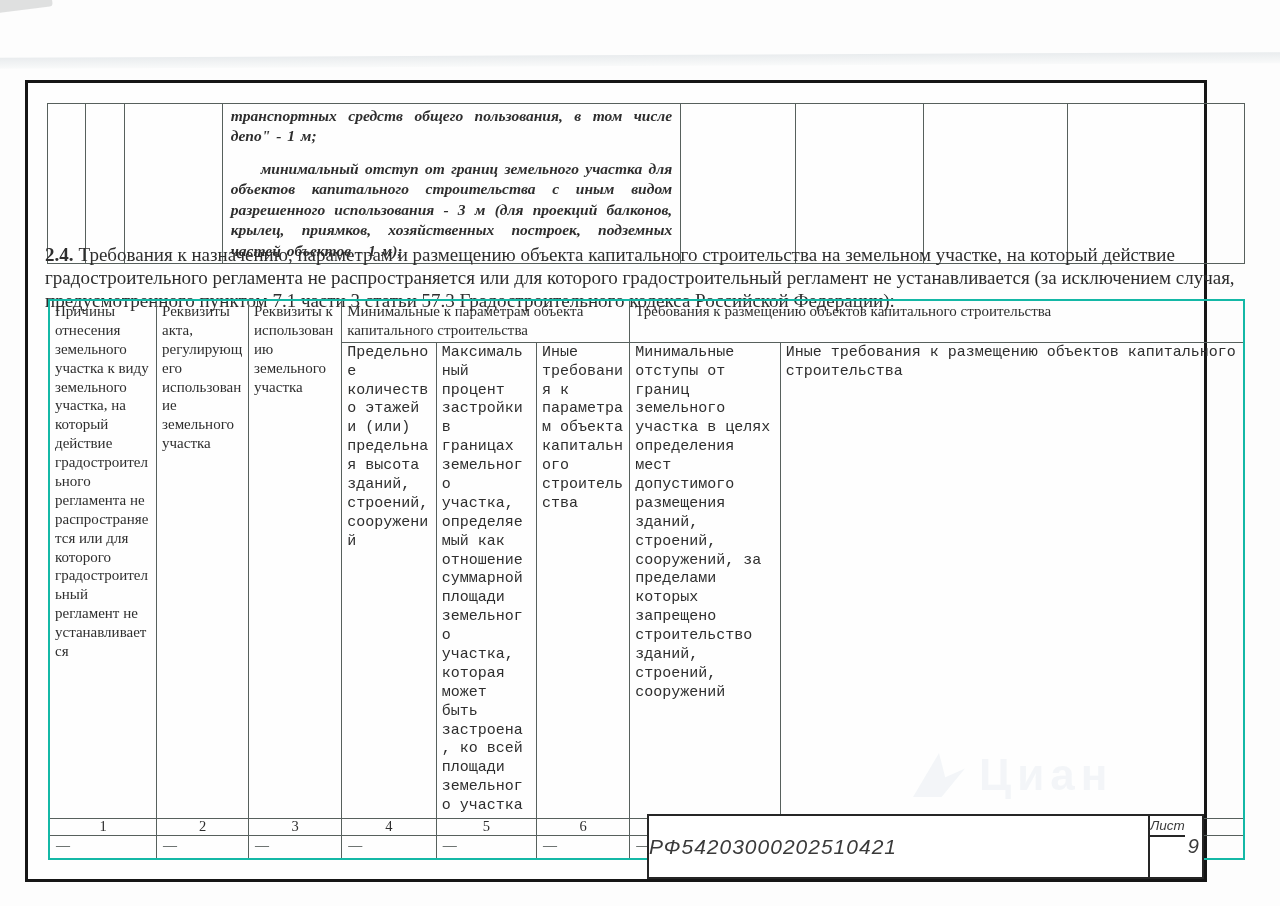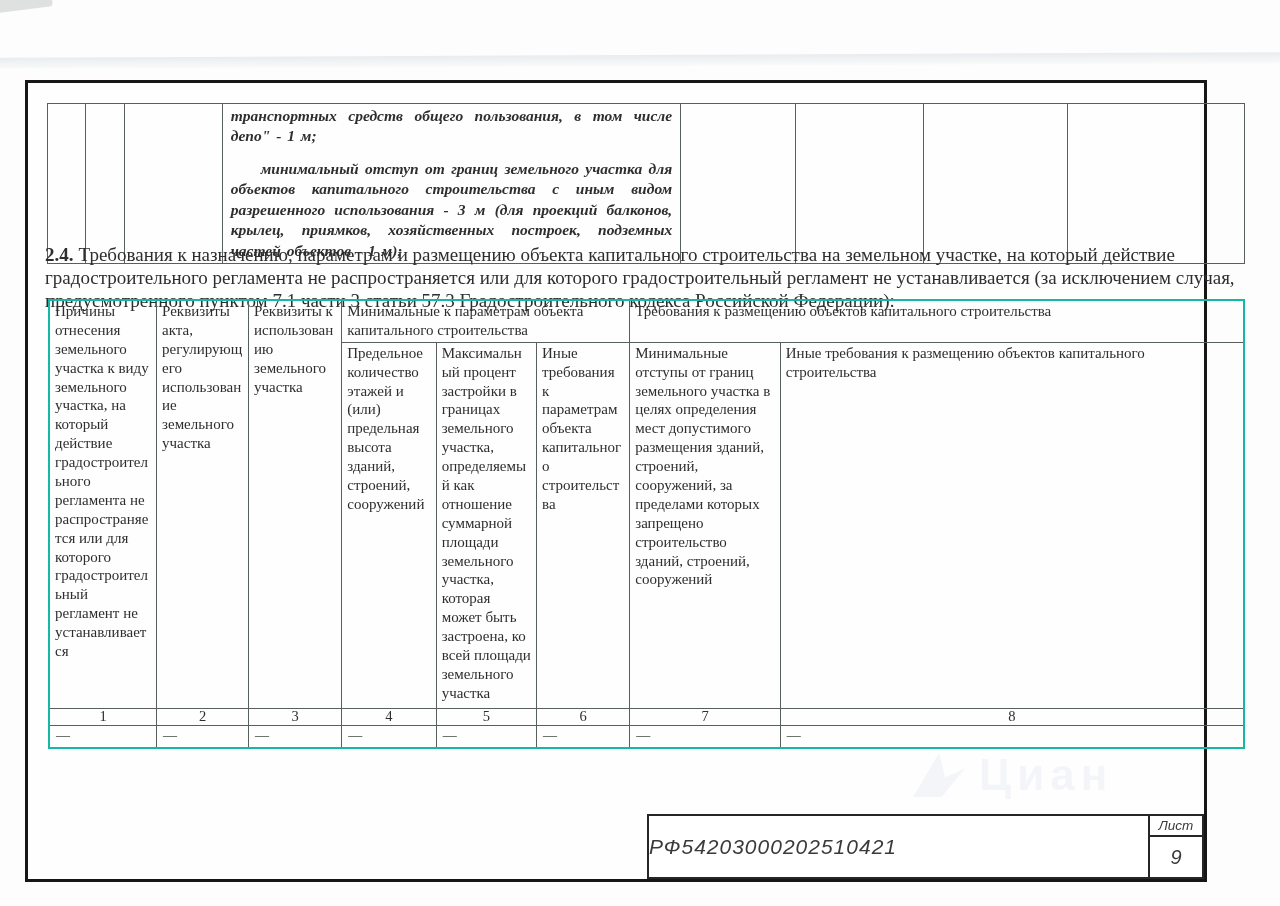"Предельное количество этажей и (или)" .main-table tr.subheader-row td { font-family: none -> Liberation Mono, monospace }
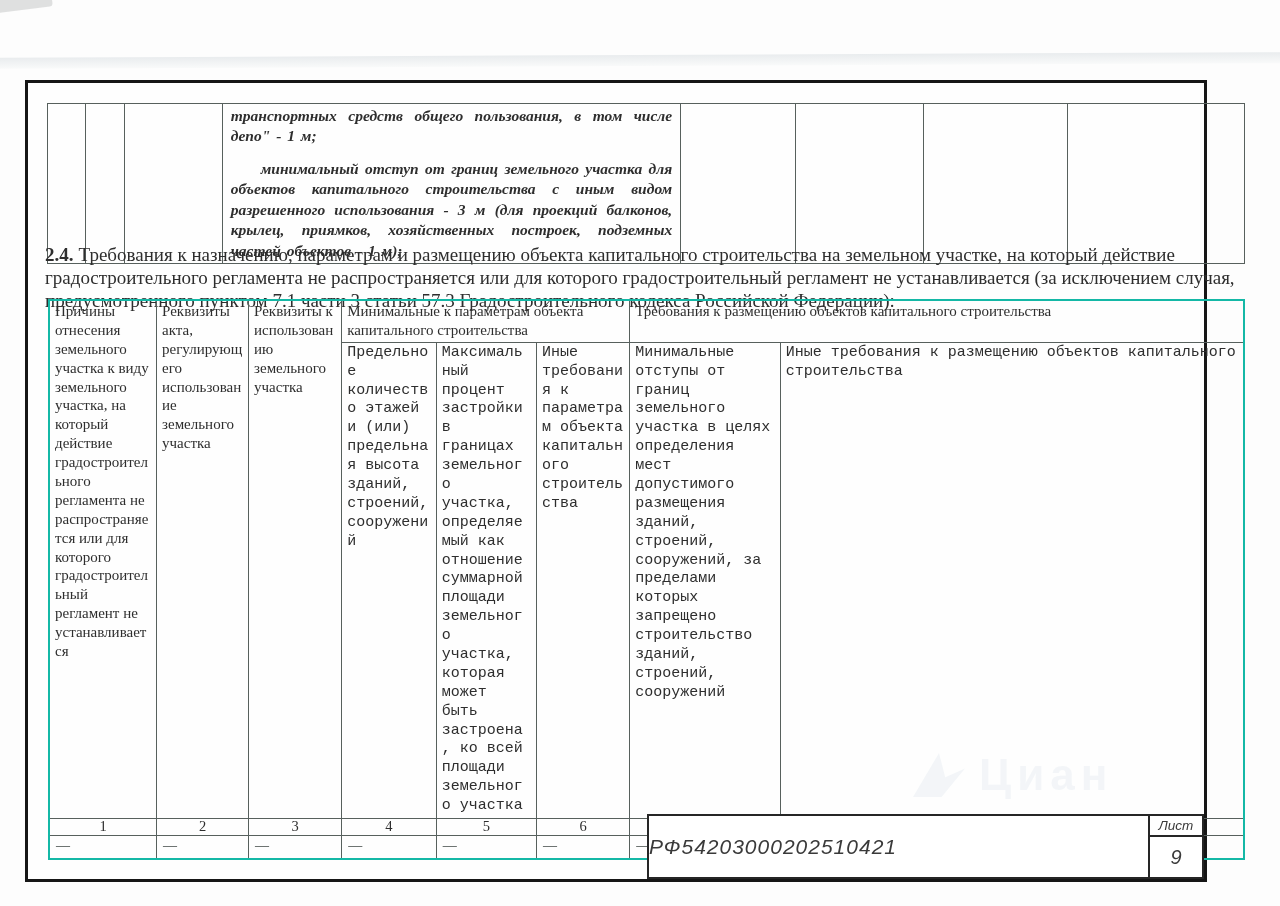"Лист" .sheet-box { flex-direction: column -> row }
